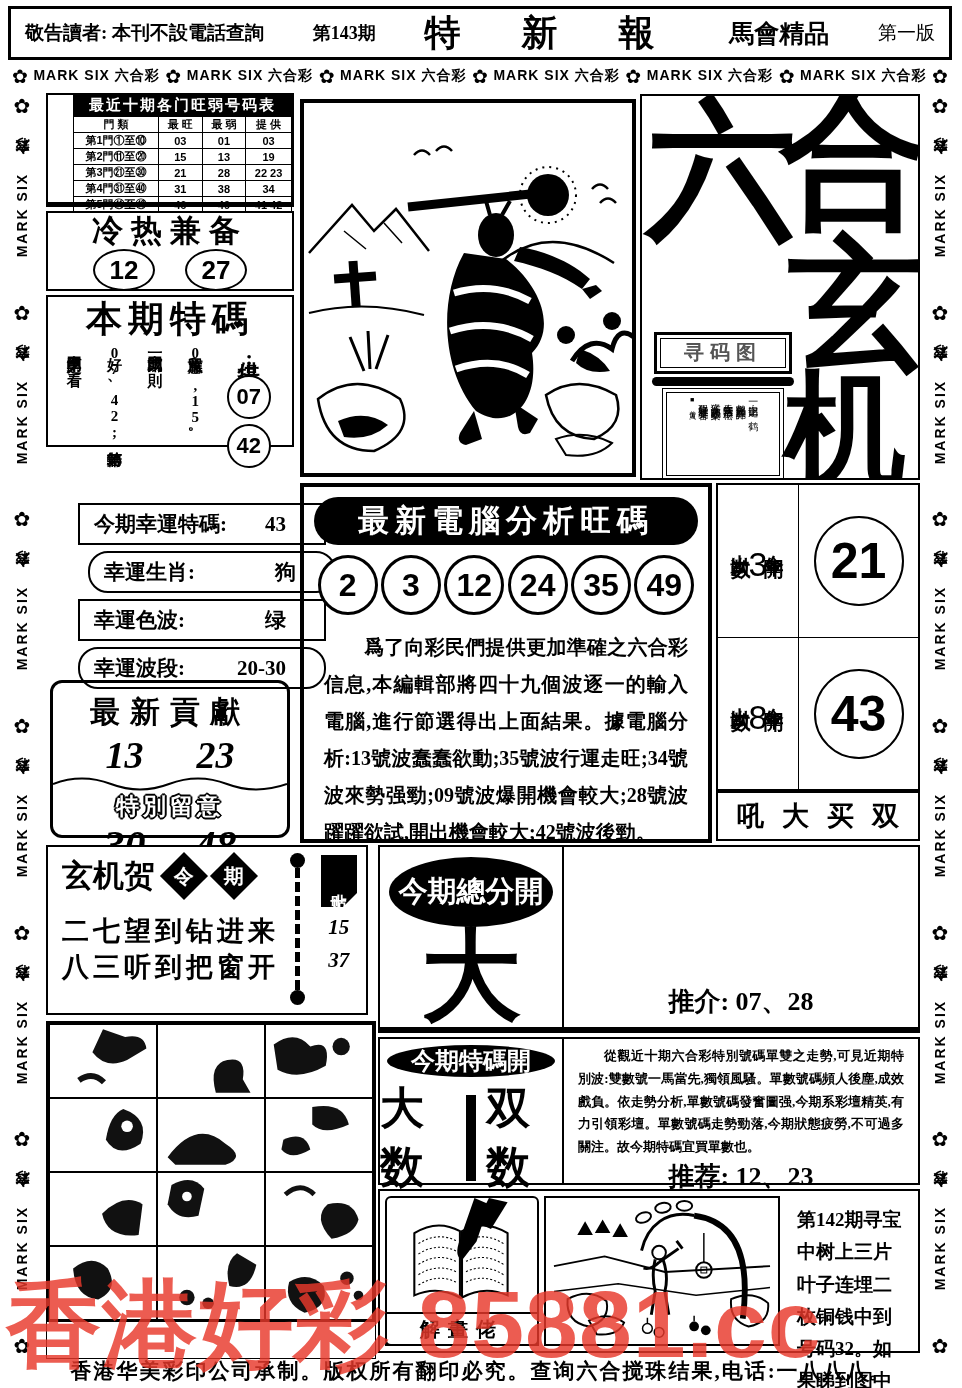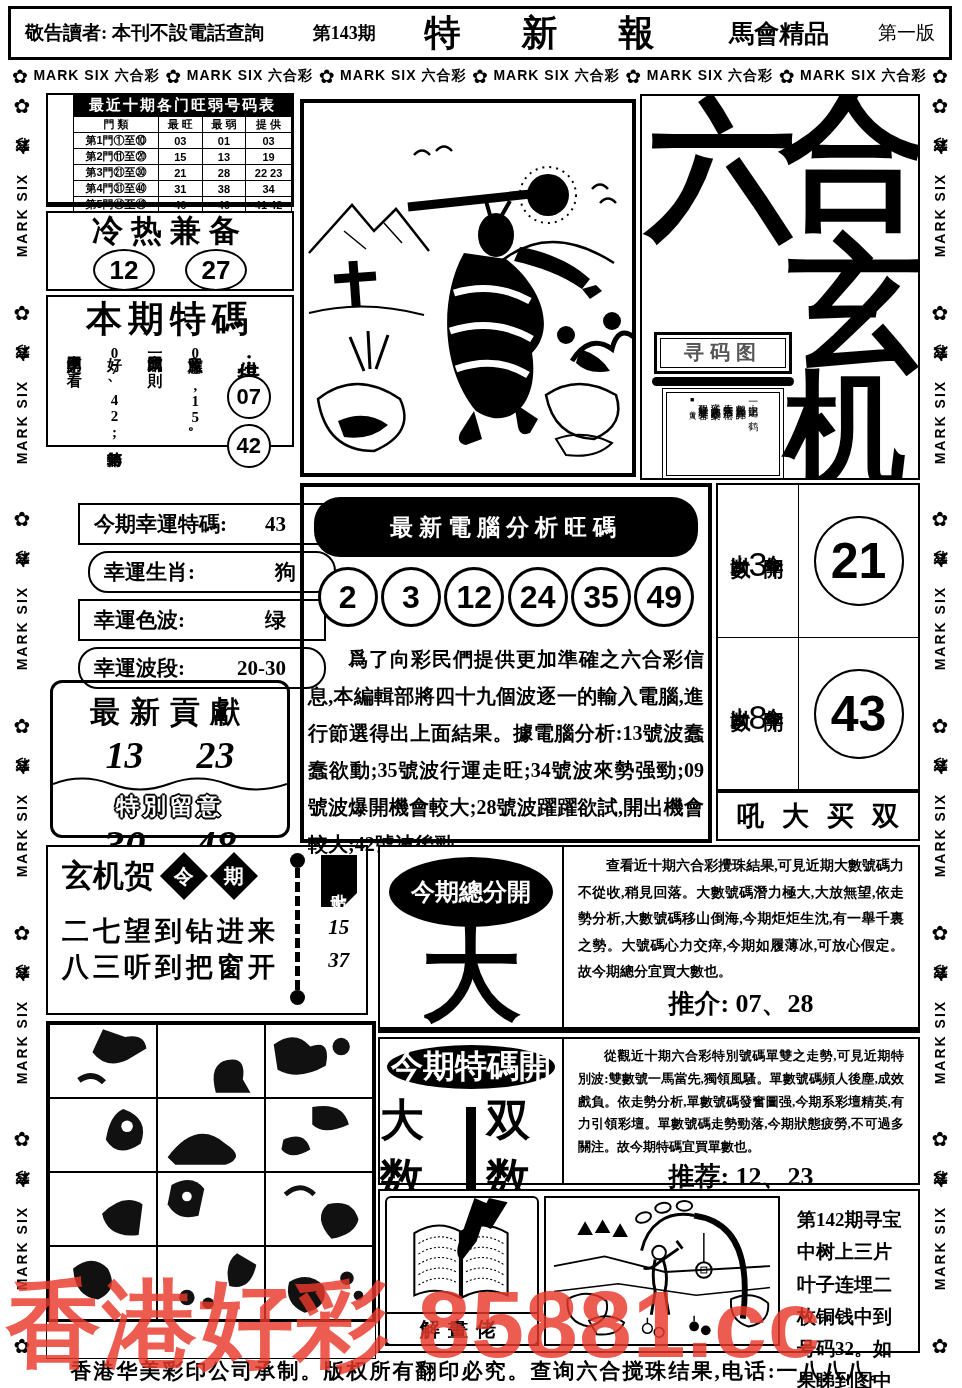"最新電腦分析旺碼" .comp-banner { font-size: 23px -> 31px; height: 60px -> 48px }
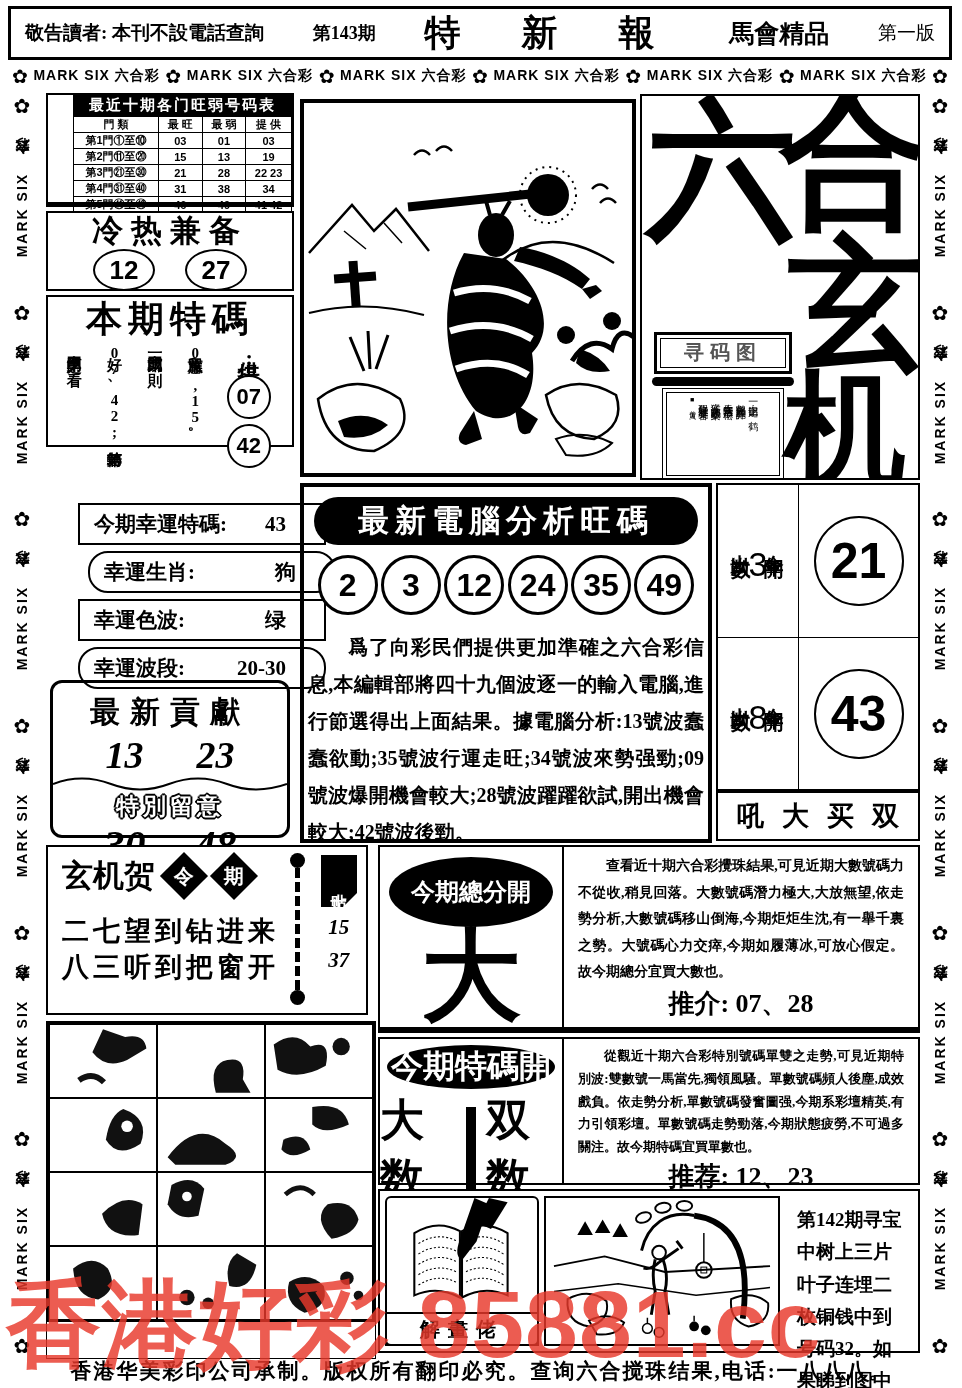"爲了向彩民們提供更加準確之六合彩信息,本編輯部將四十九個波逐一的輸入電腦,進行節" .comp-body { padding: 10px 4px 0 -> 10px 20px 0 }
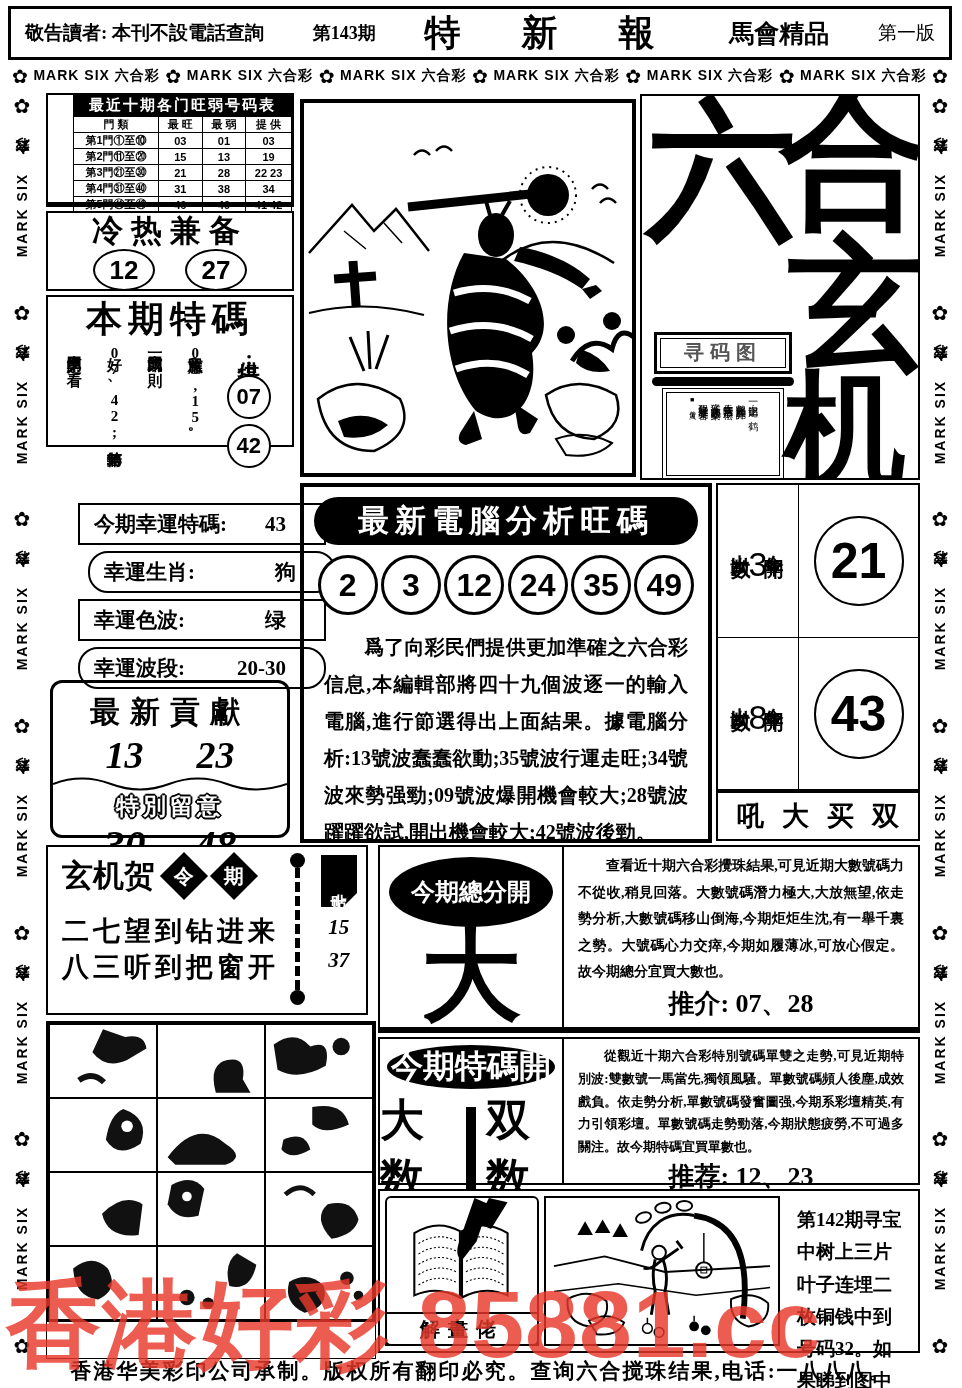"查看近十期六合彩攪珠結果,可見近期大數號碼力不從收,稍見回落。大數號碼潛力極大," div.sect-body { html: <div>查看近十期六合彩攪珠結果,可見近期大數號碼力不從收,稍見回落。大數號碼潛力極大,大放無望,依走勢分析,大數號碼移山倒海,今期炬炬生沈,有一舉千裏之勢。大號碼心力交瘁,今期如履薄冰,可放心假定。故今期總分宜買大數也。</div> -> none }
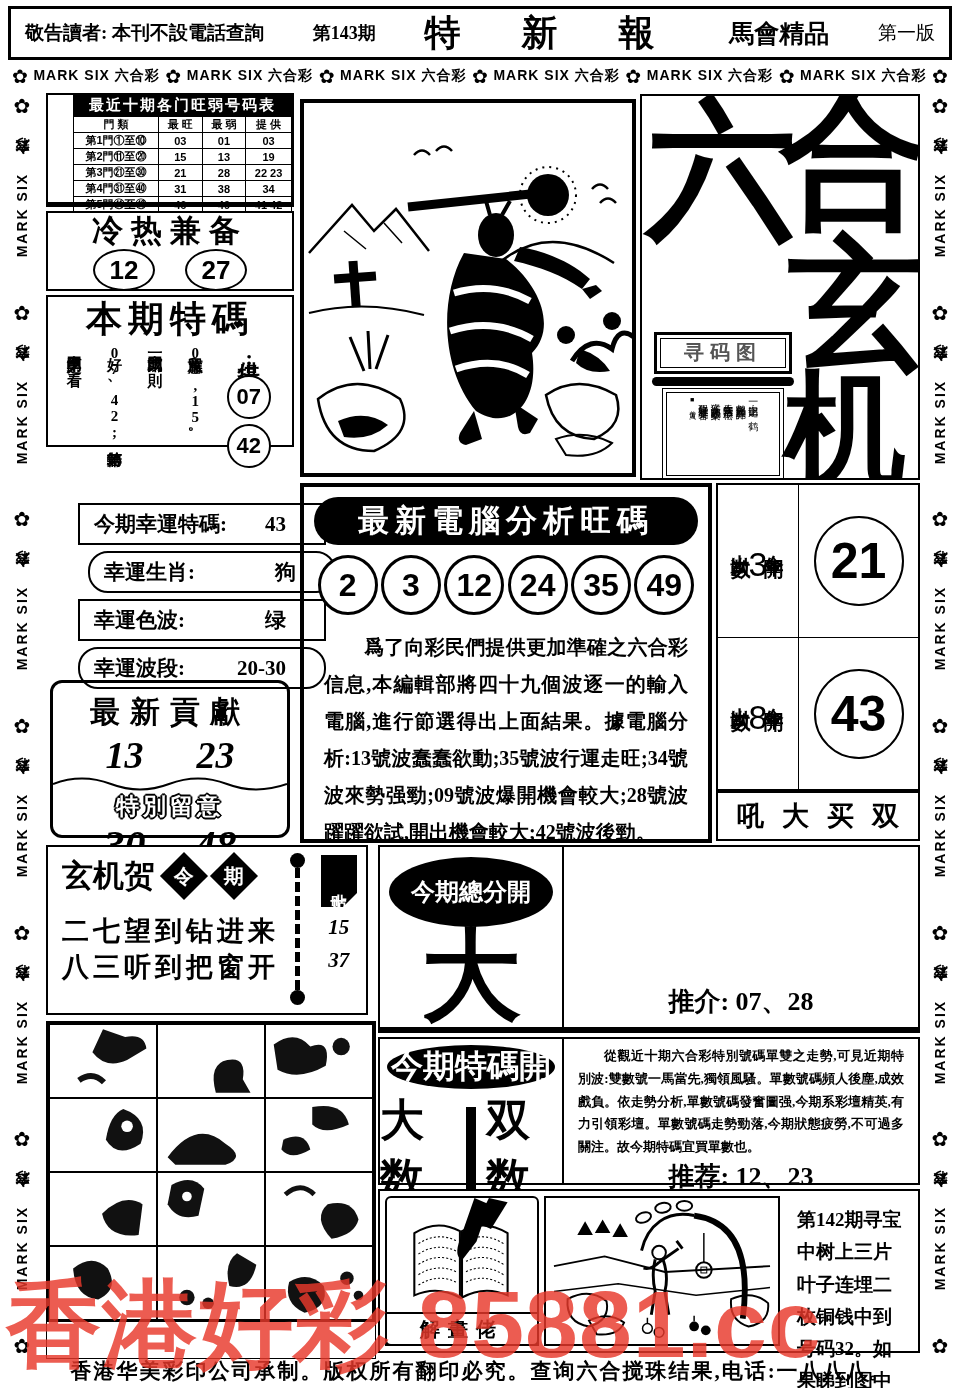"今期總分開" div.badge { font-size: 24px -> 29px }
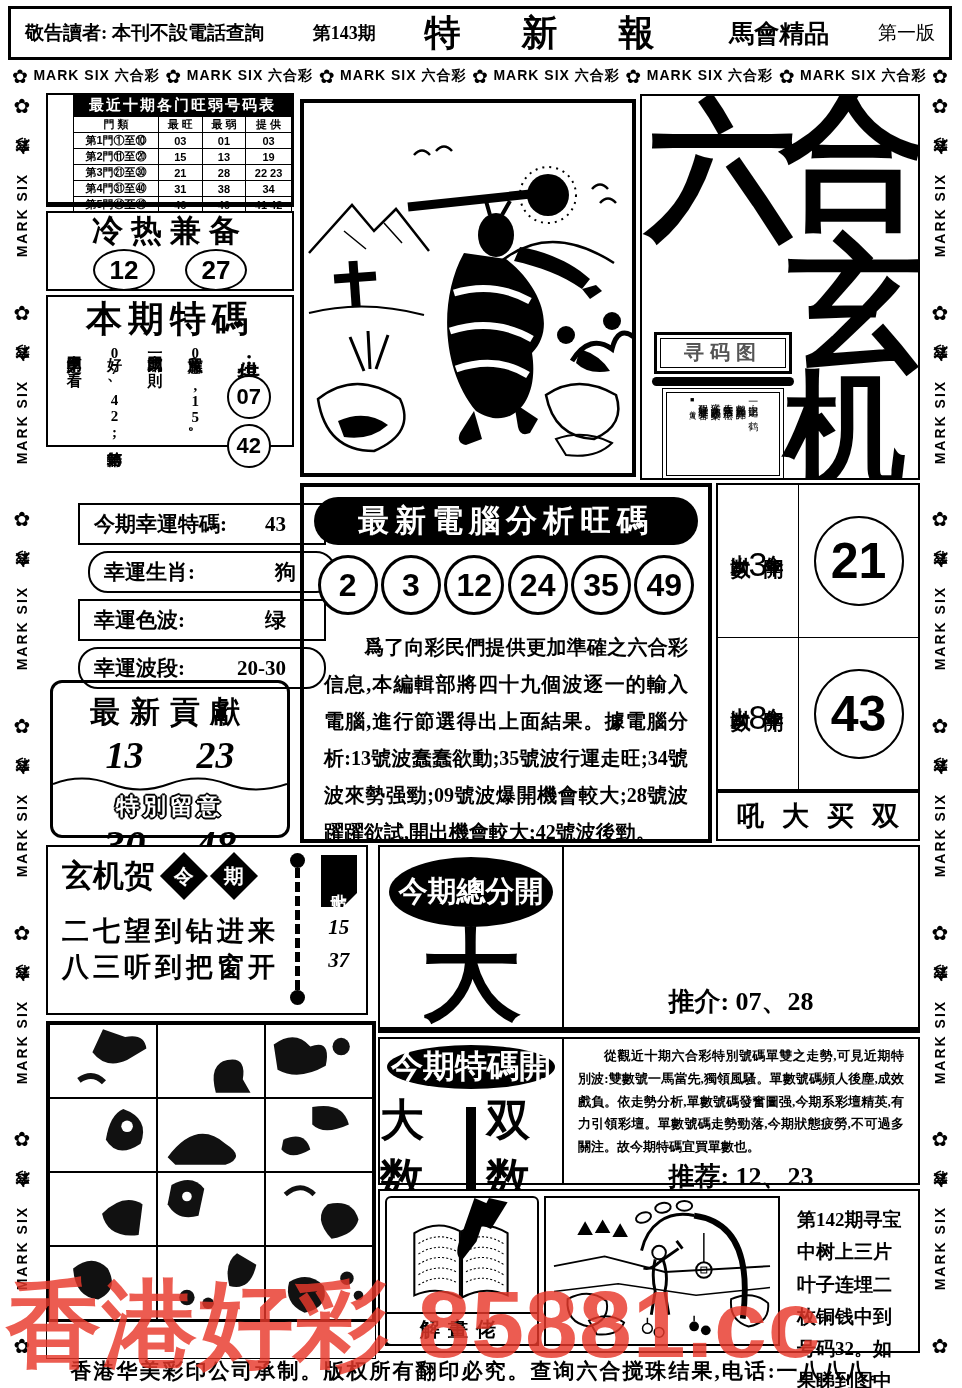"今期特碼開" div.badge { font-size: 32px -> 24px }
